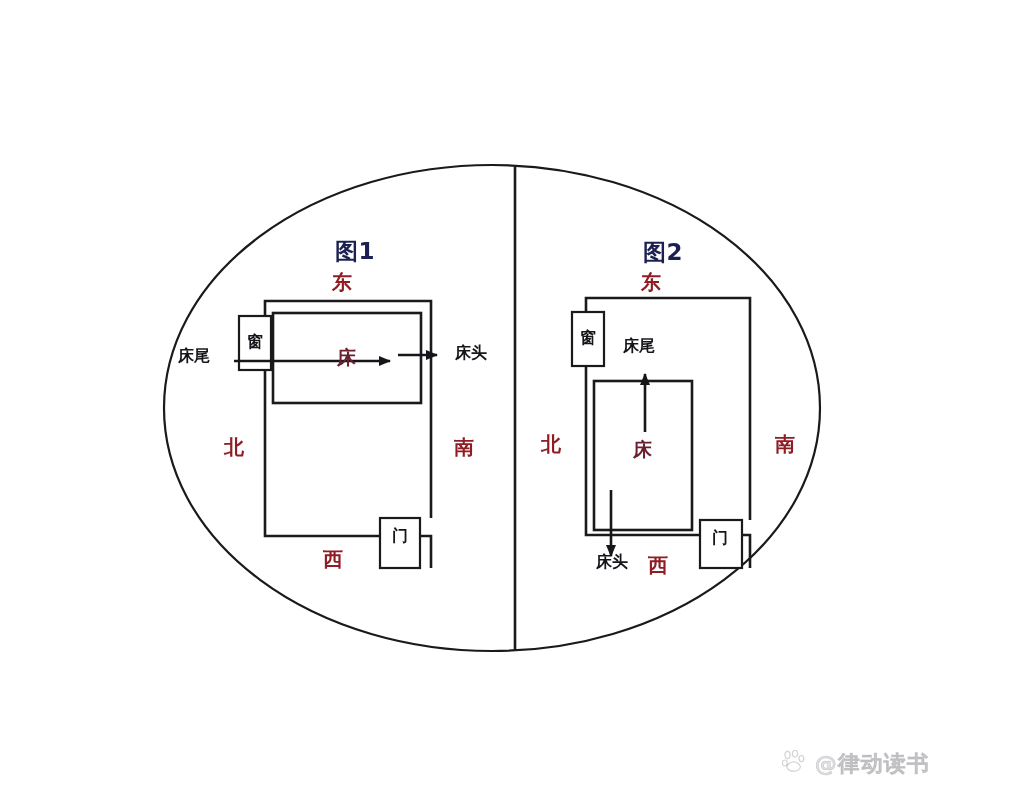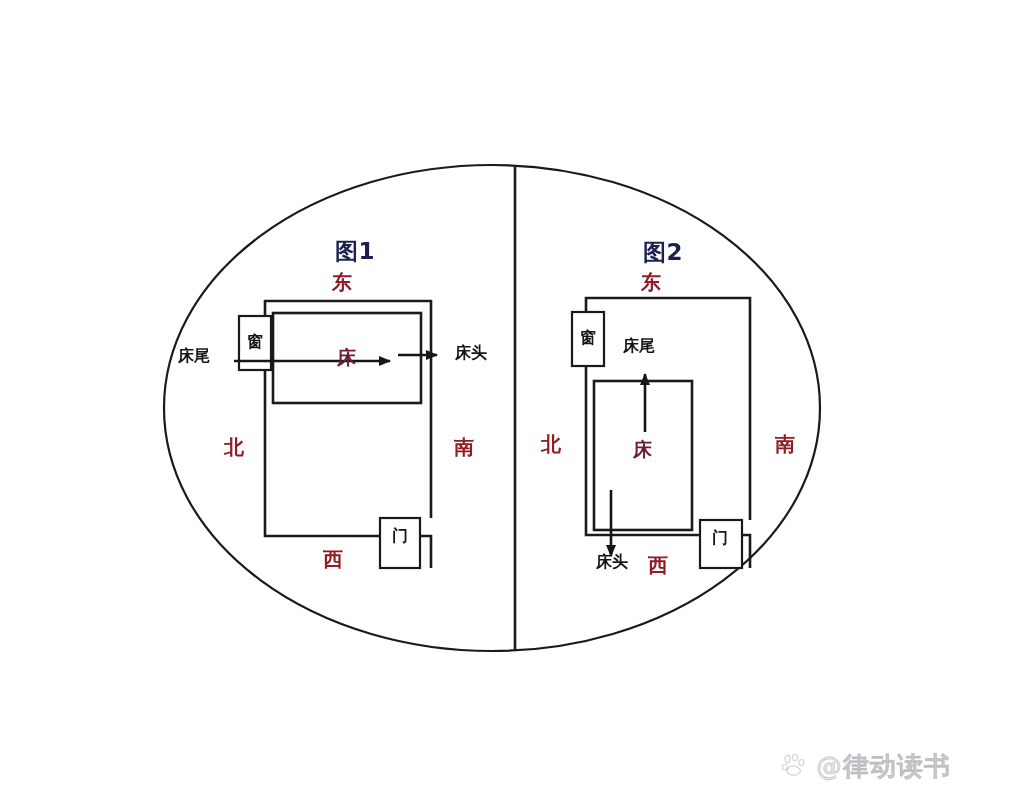"@律动读书" .watermark { font-size: 26px -> 22px }
